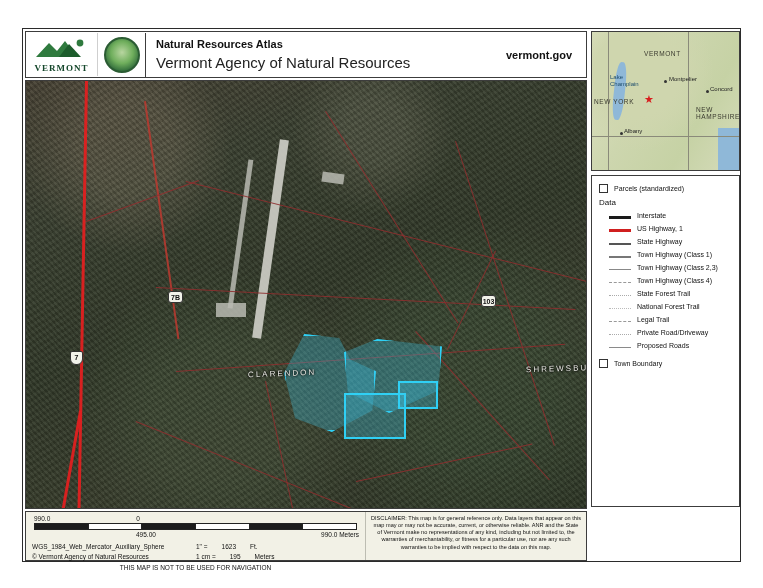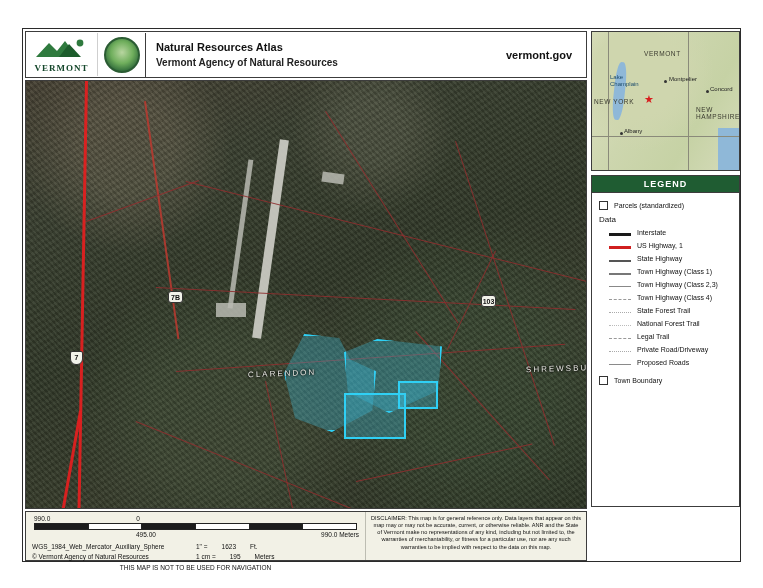"Vermont Agency of Natural Resources" .hdr-sub { font-size: 10px -> 15px; font-weight: bold -> none }
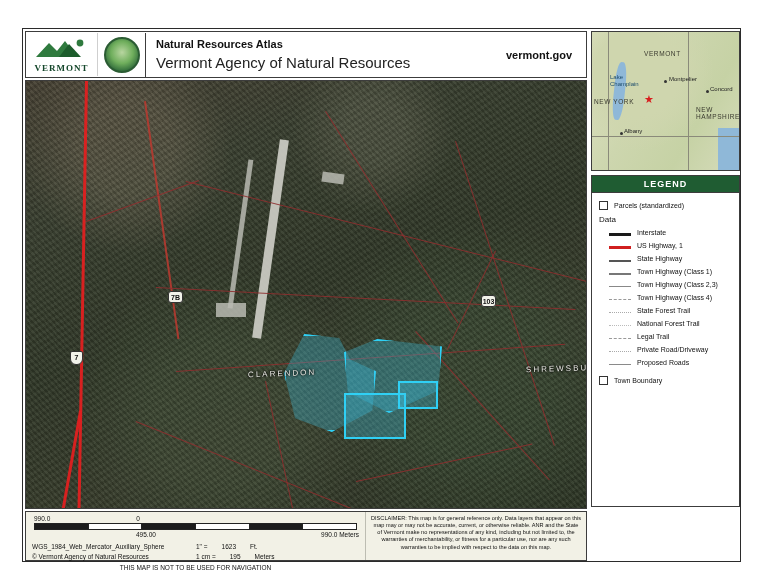"LEGEND" div.panel-title { html: <div>LEGEND</div> -> none }
